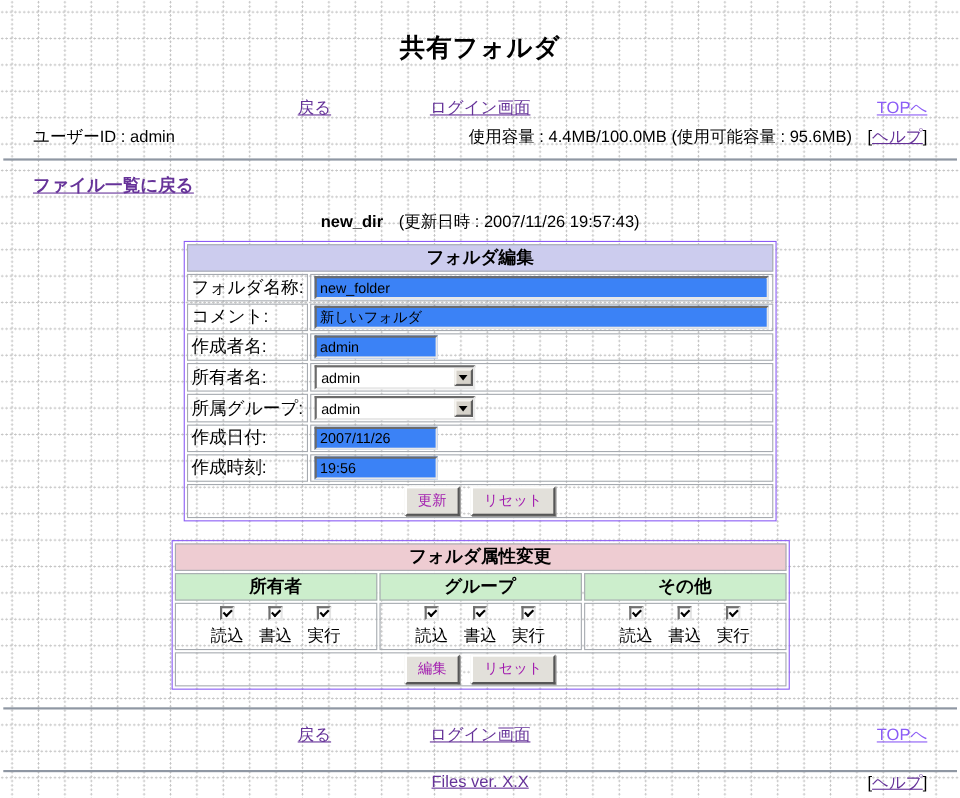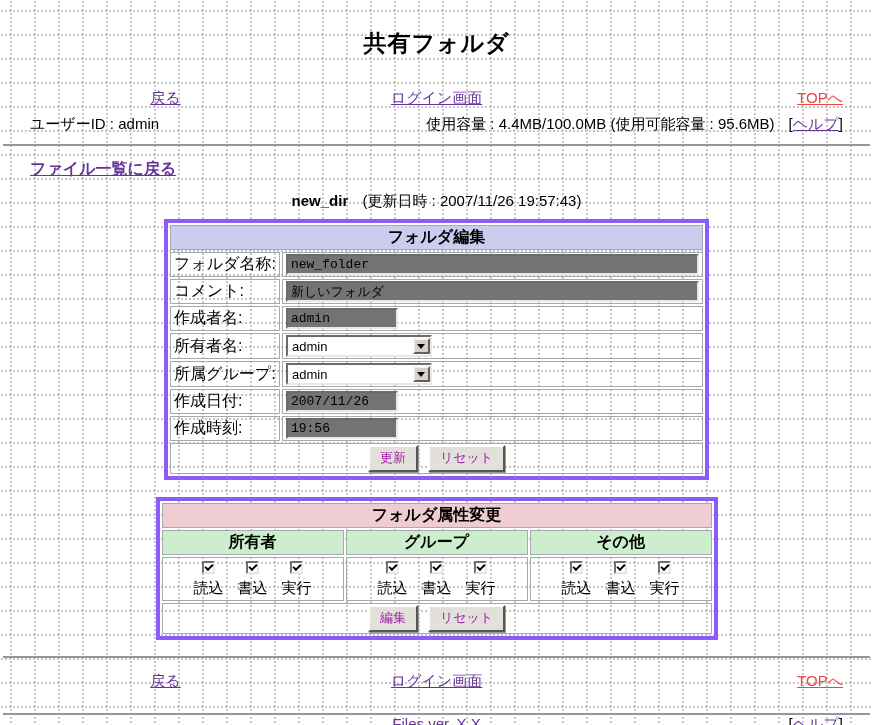"戻る" .row3 .c-left { text-align: center -> right }
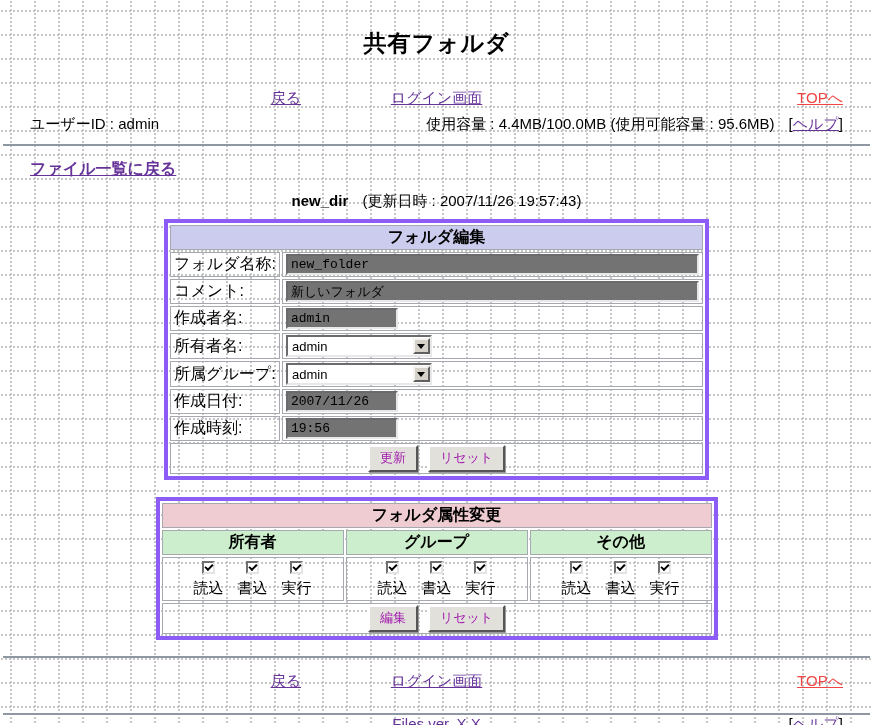"TOPへ" a.red { color: #ef4444 -> #8b5cf6 }
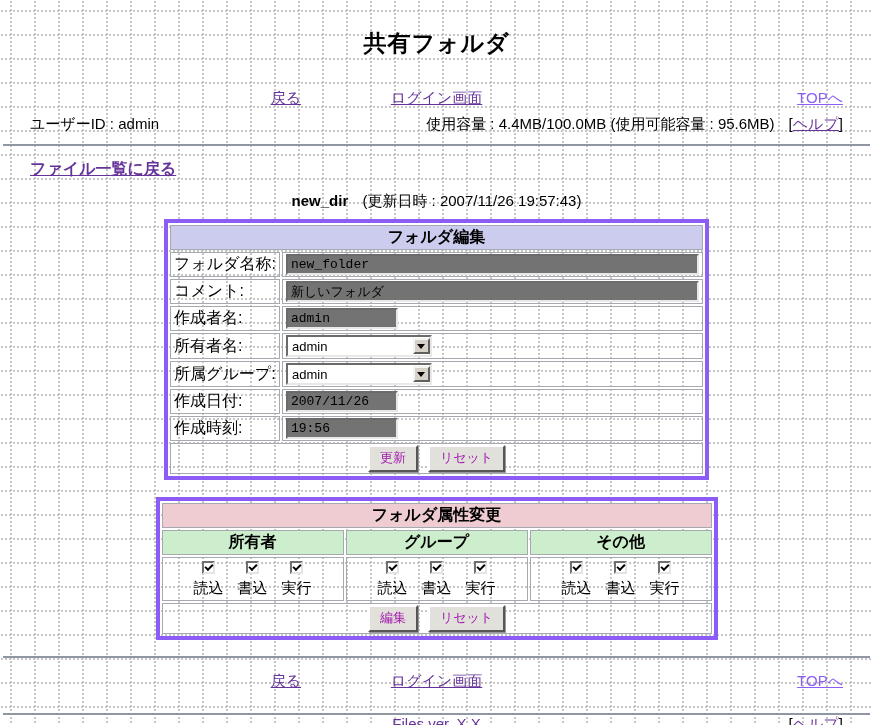"フォルダ編集" table.formtbl { border: 4px solid #8b5cf6 -> 1px solid #8b5cf6 }
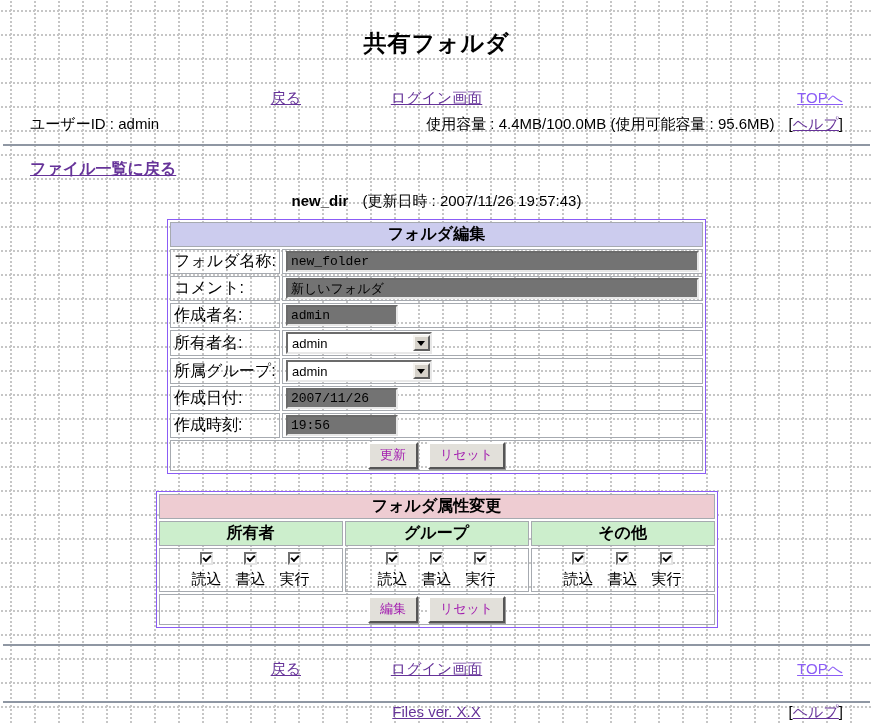"new_folder" .ti { background: #737373 -> #3b82f6; font-family: Liberation Mono, monospace -> Liberation Sans, sans-serif }
